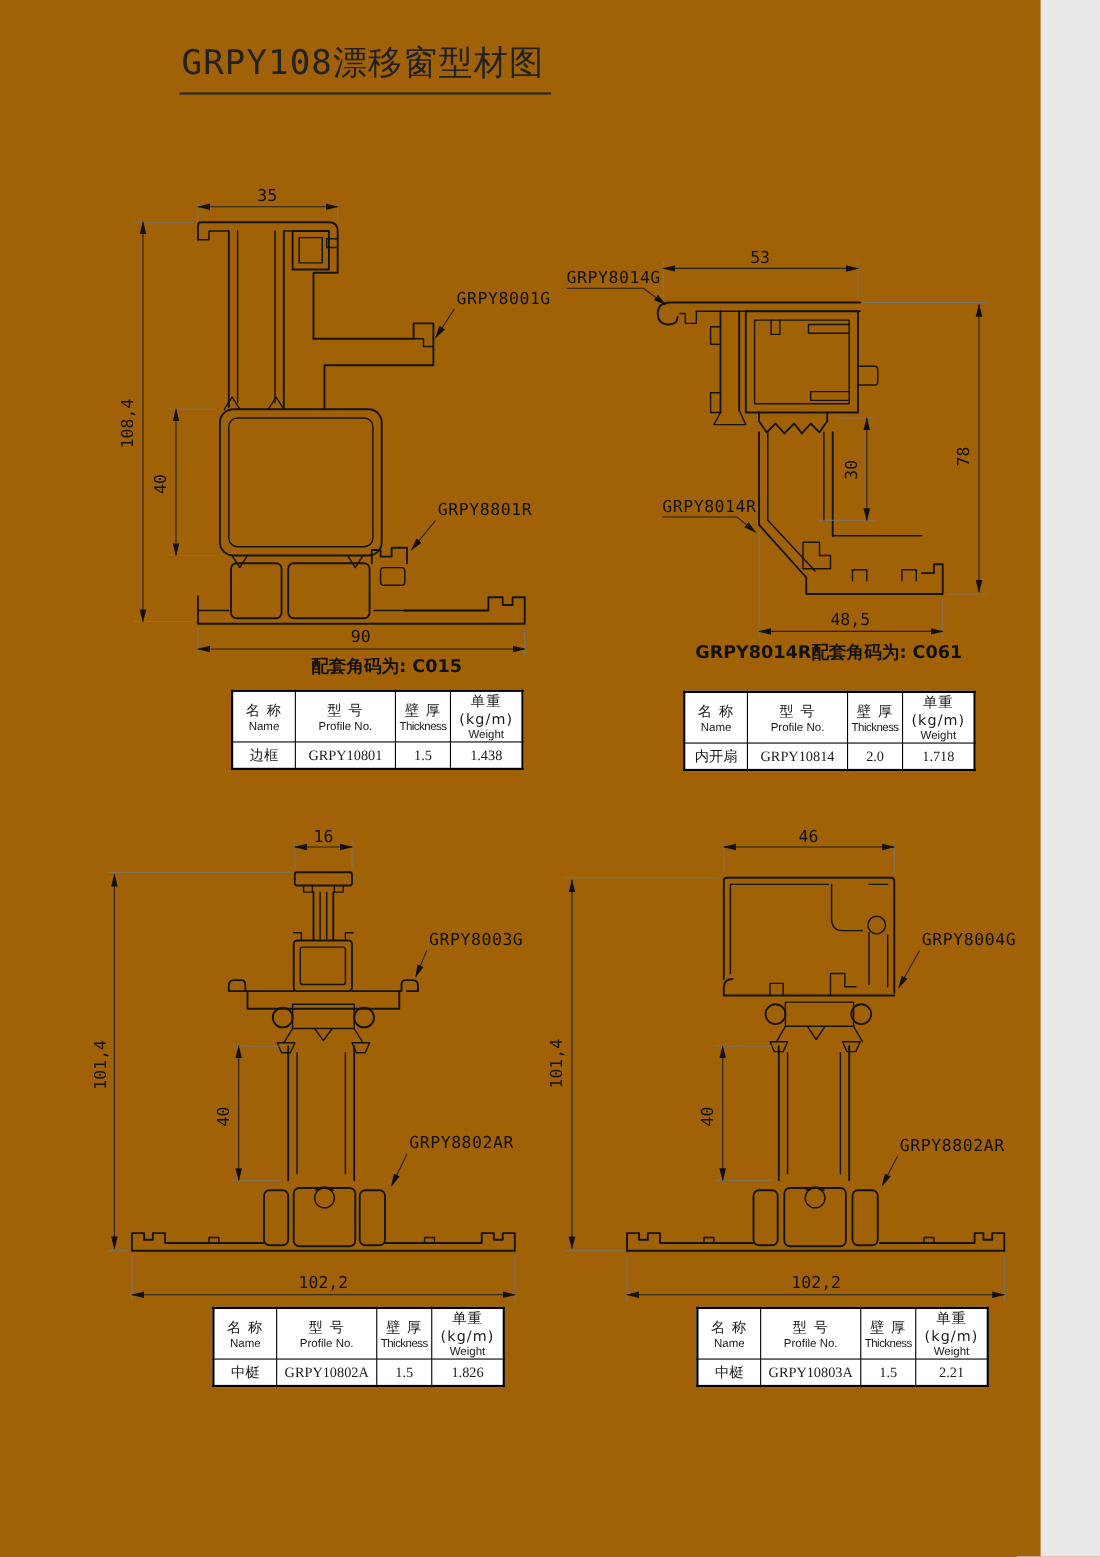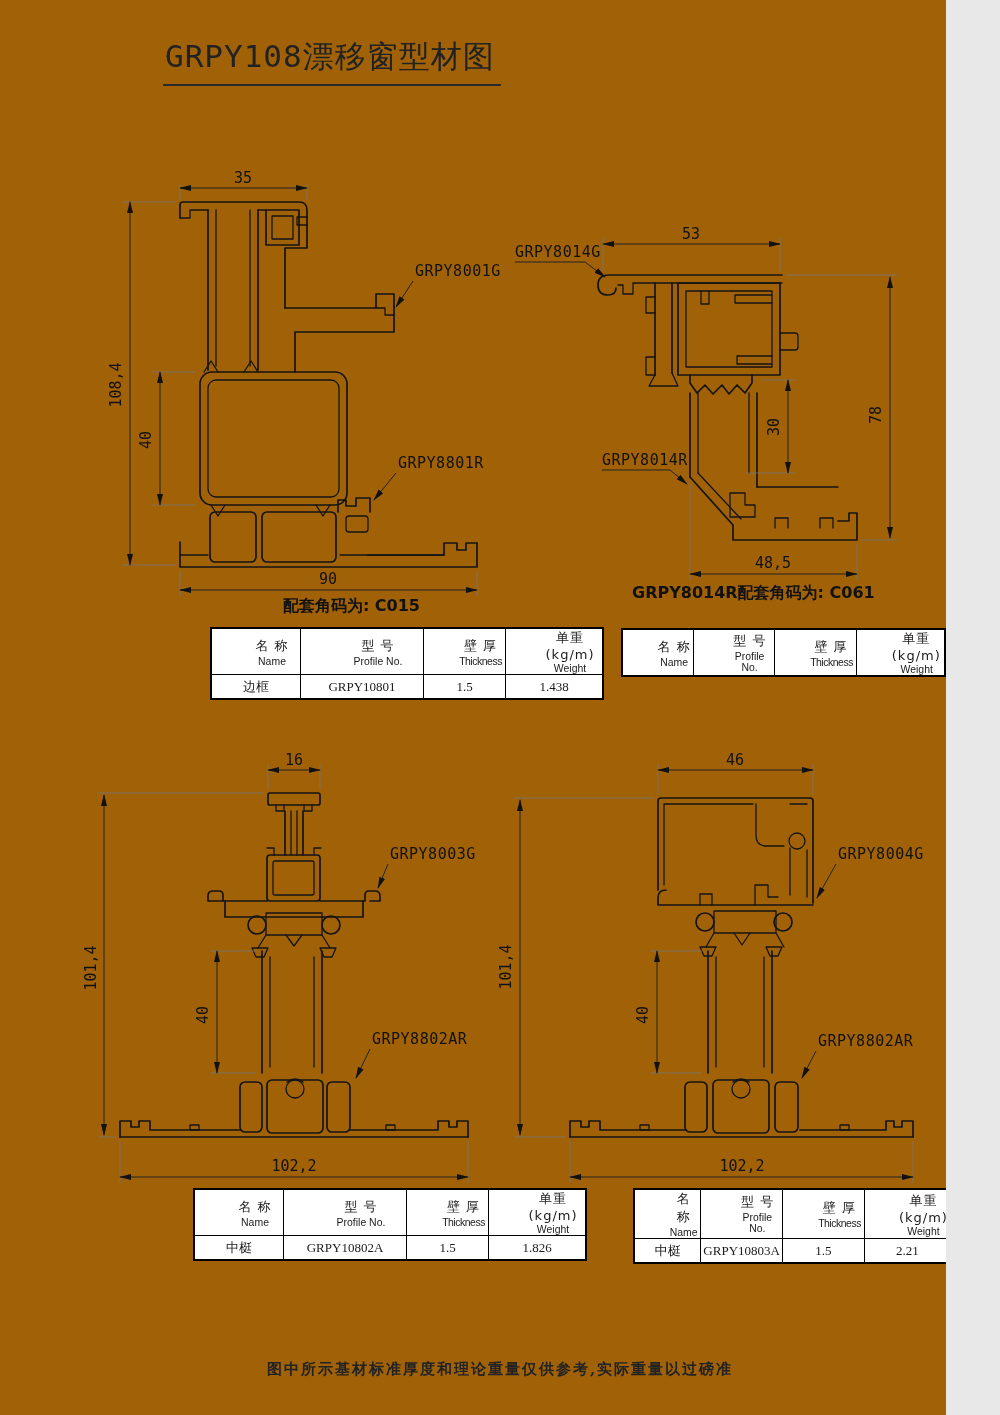"名 称" tr.hrow td { padding-left: 34px -> none }
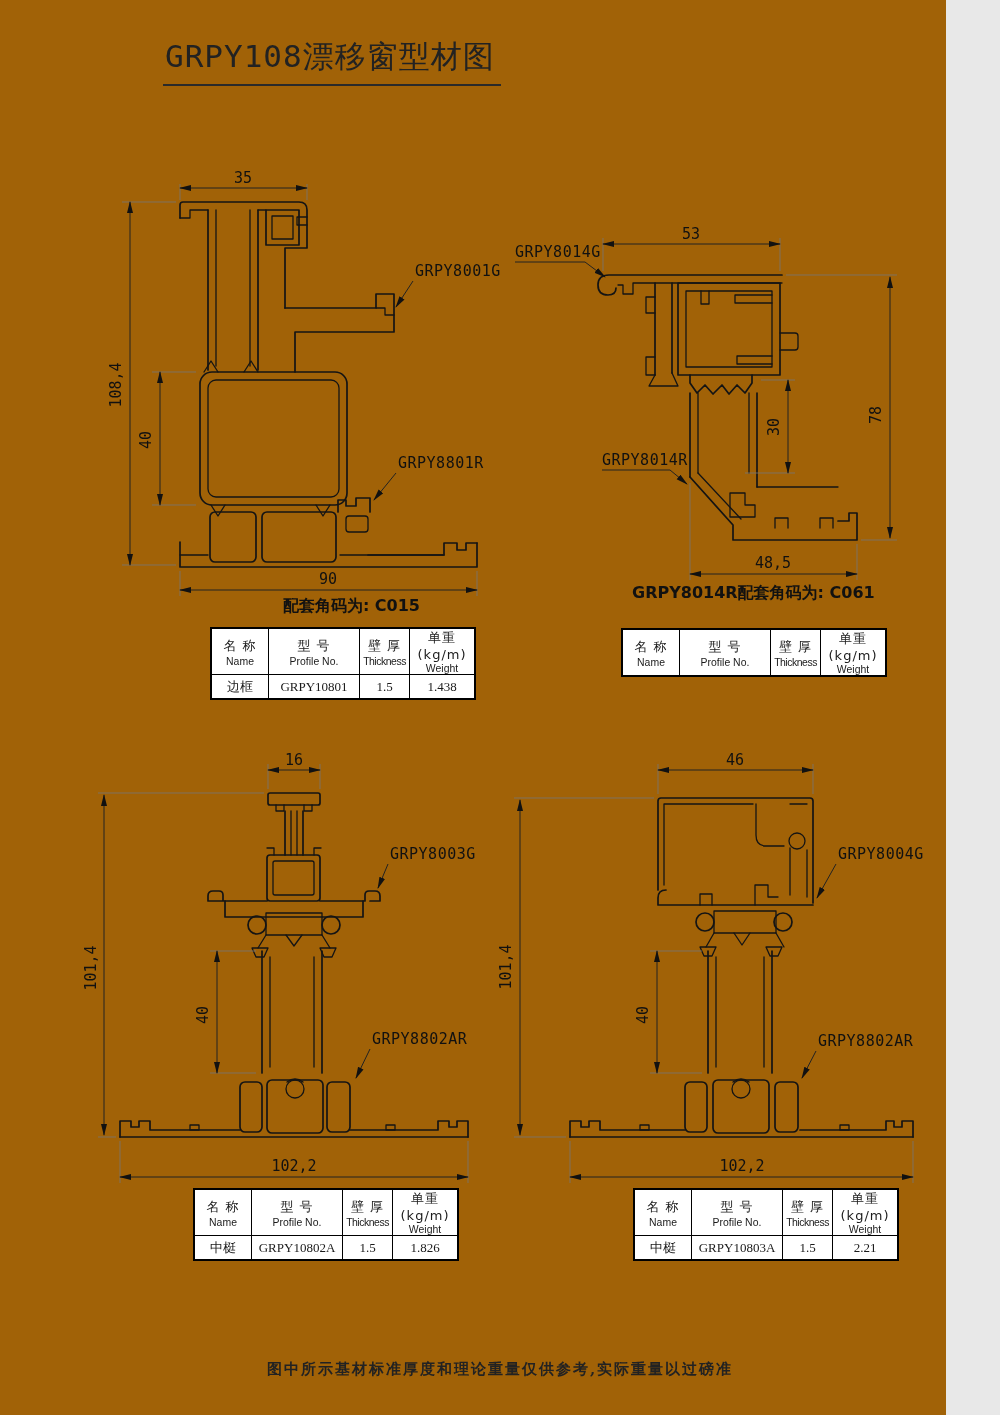"内开扇" tr { html: none -> <tr> <td>内开扇</td> <td>GRPY10814</td> <td>2.0</td> <td>1.718</td> </tr> }
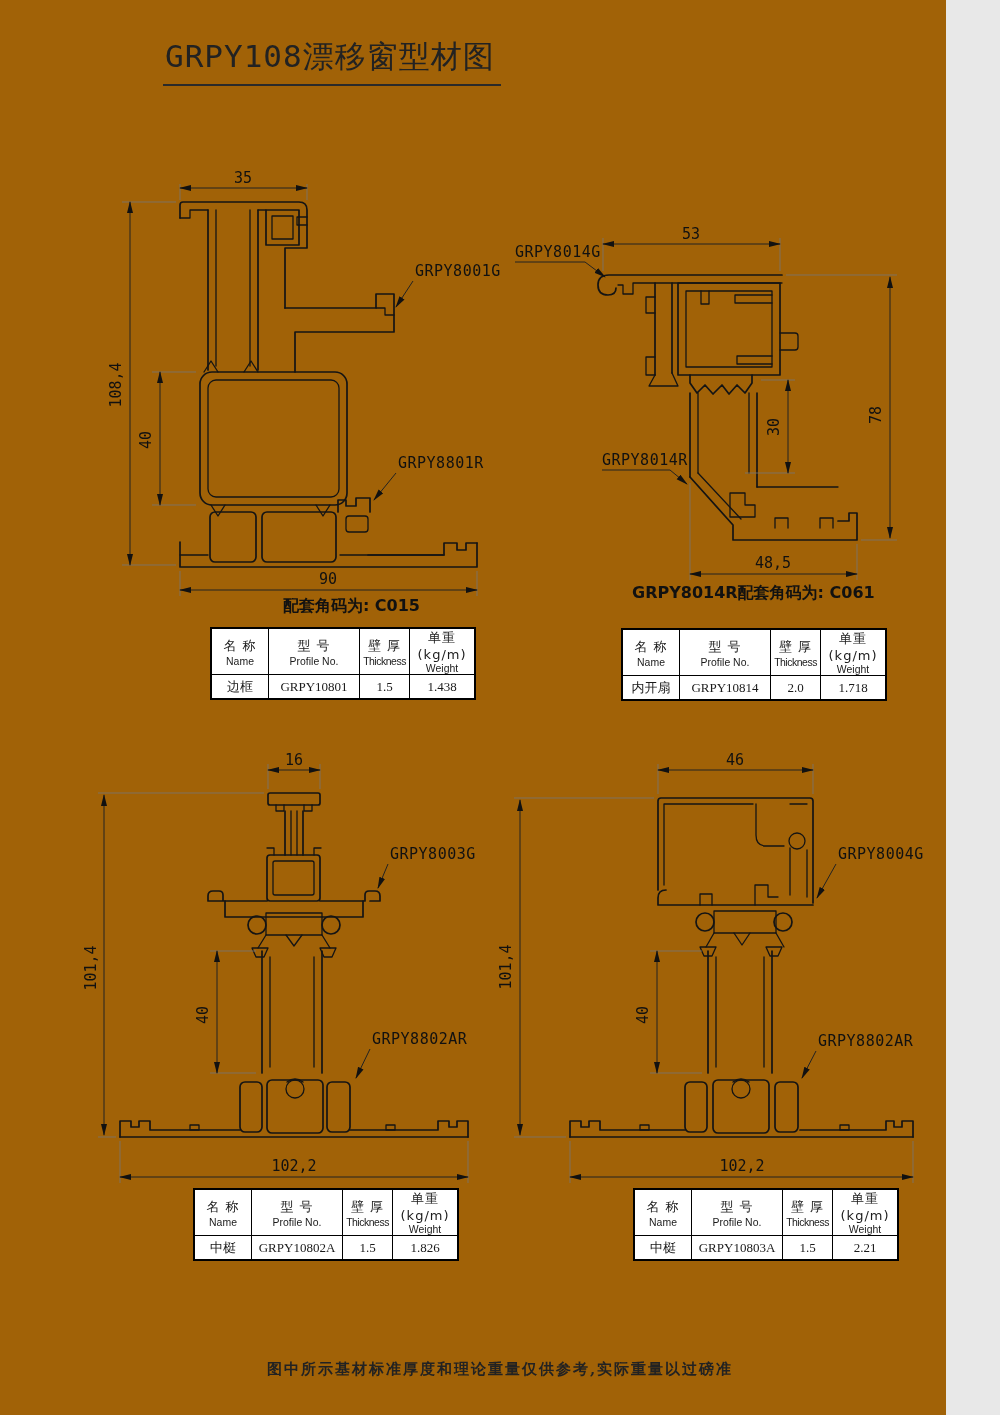"图中所示基材标准厚度和理论重量仅供参考,实际重量以过磅准" div.abs { html: <div>图中所示基材标准厚度和理论重量仅供参考,实际重量以过磅准</div> -> none }
